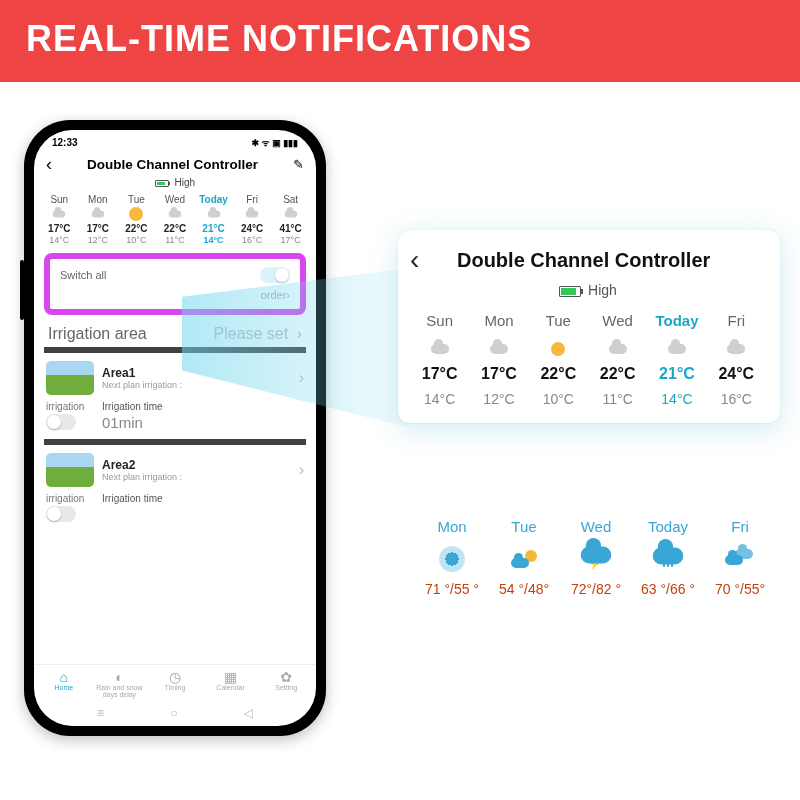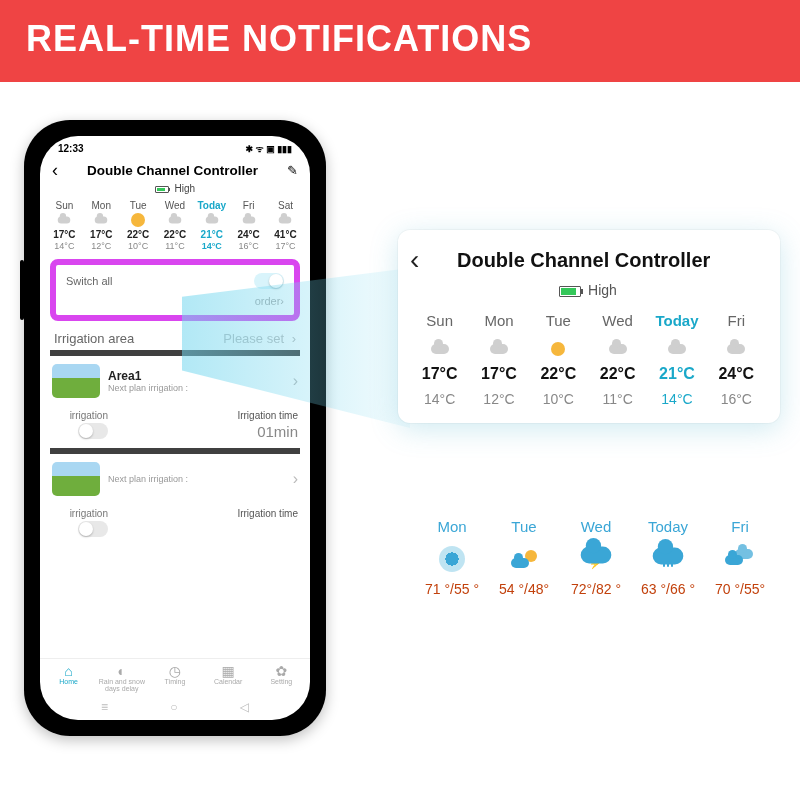"12:33" .phone { padding: 16px -> 10px }
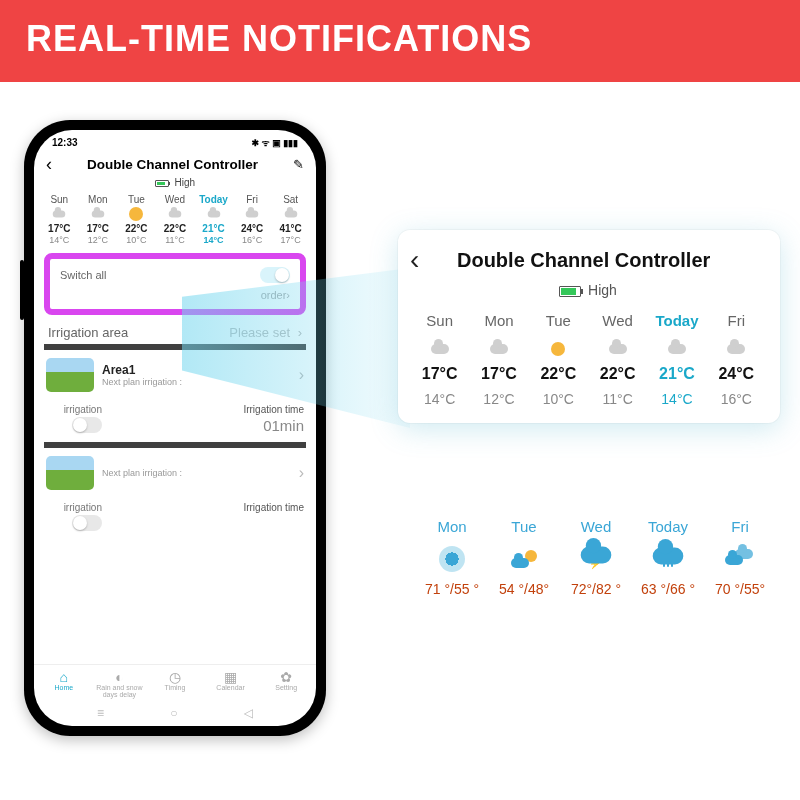"Irrigation area" .setline { font-size: 13px -> 16px }
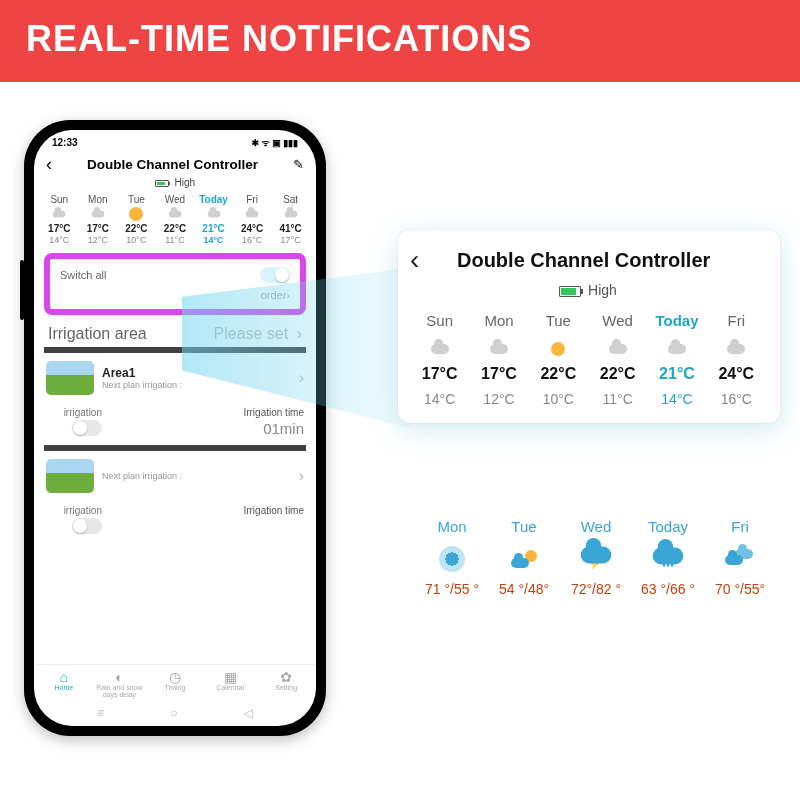"irrigation" .area .grid { margin-top: 12px -> 6px; text-align: right -> none }
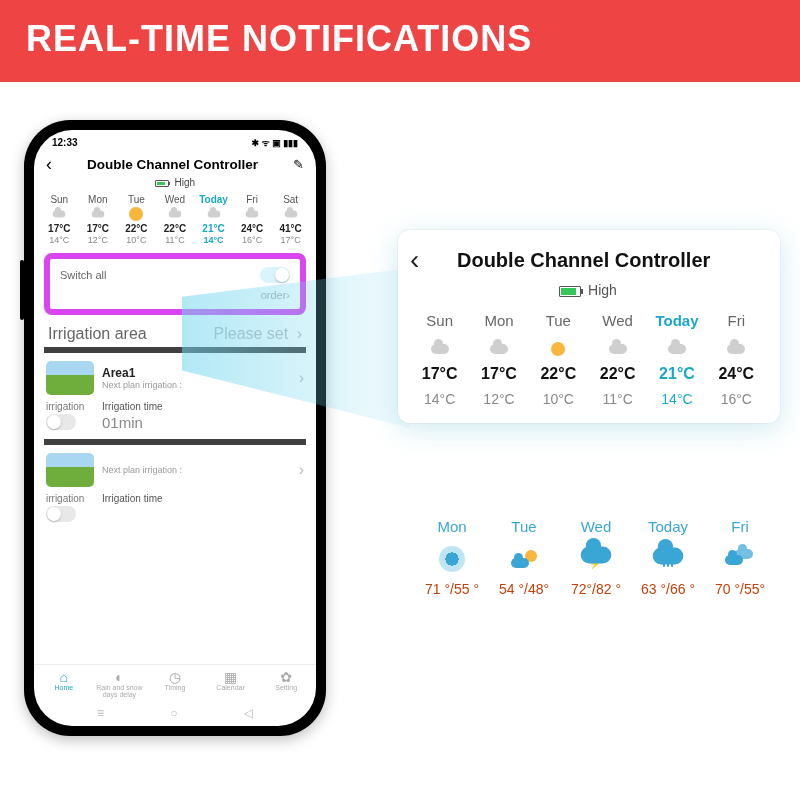"Area2" div.name { html: none -> <div>Area2</div> }
